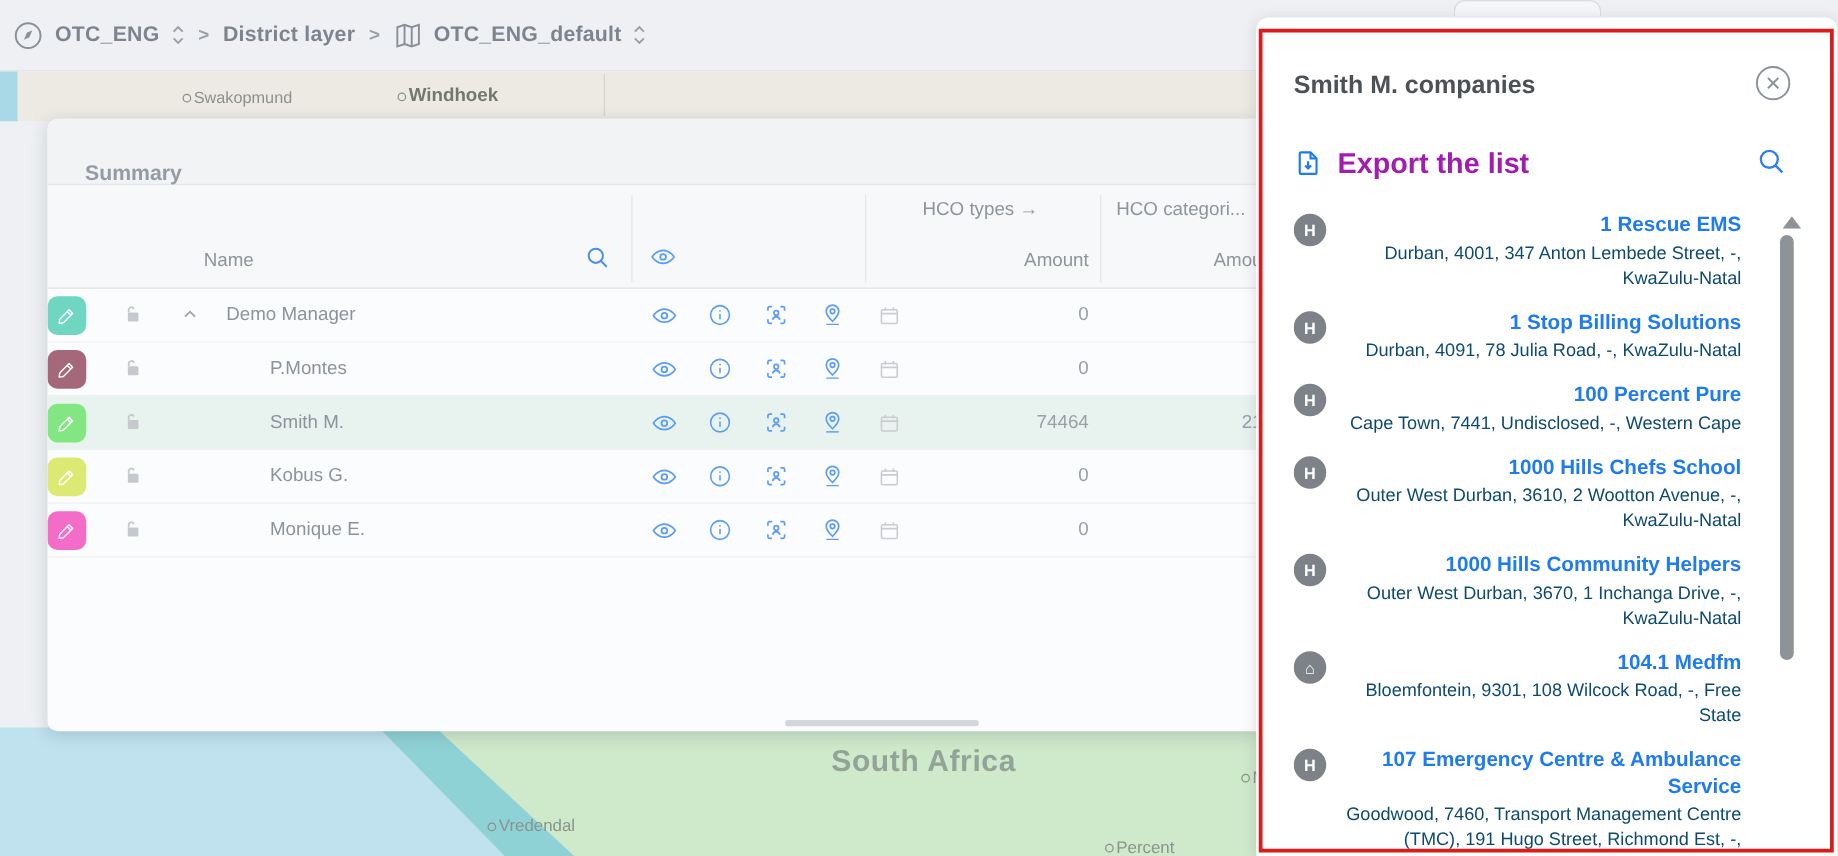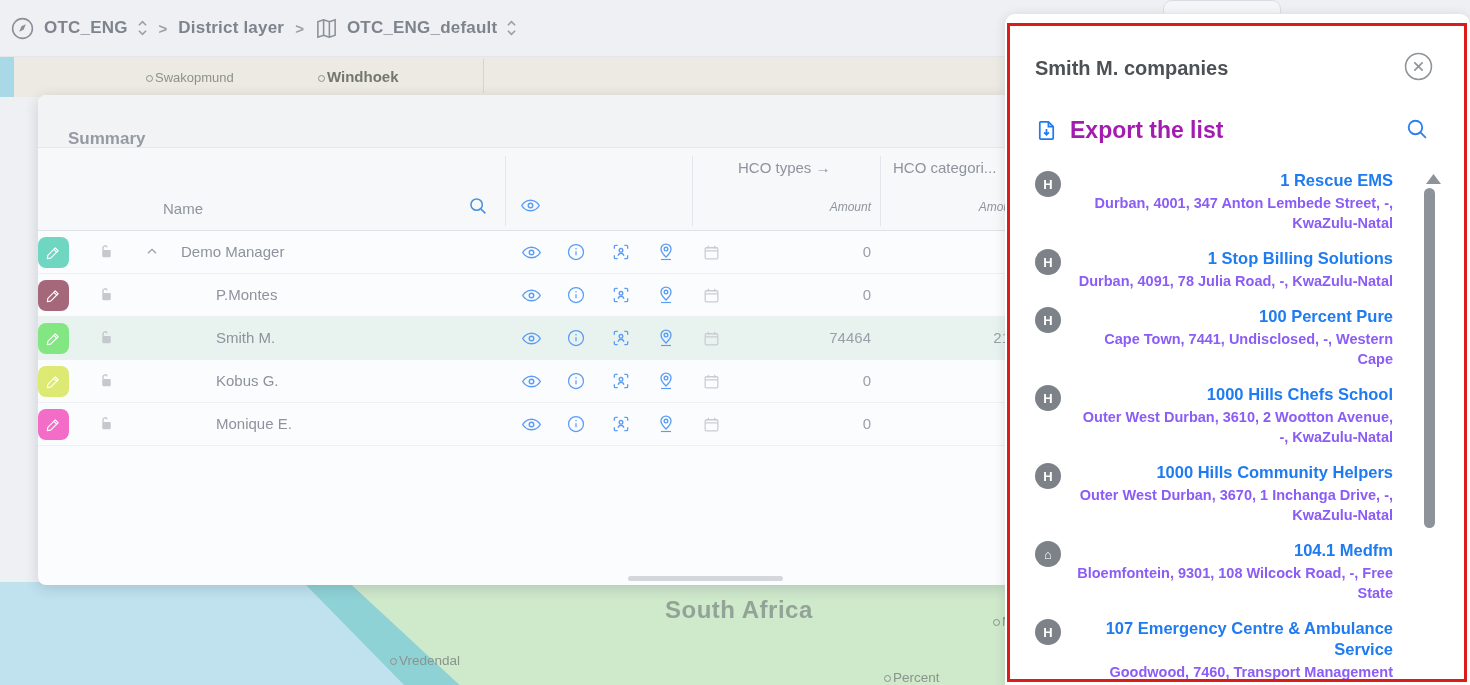"Amount" .amount-head { font-size: 12px -> 15px; font-style: italic -> none }
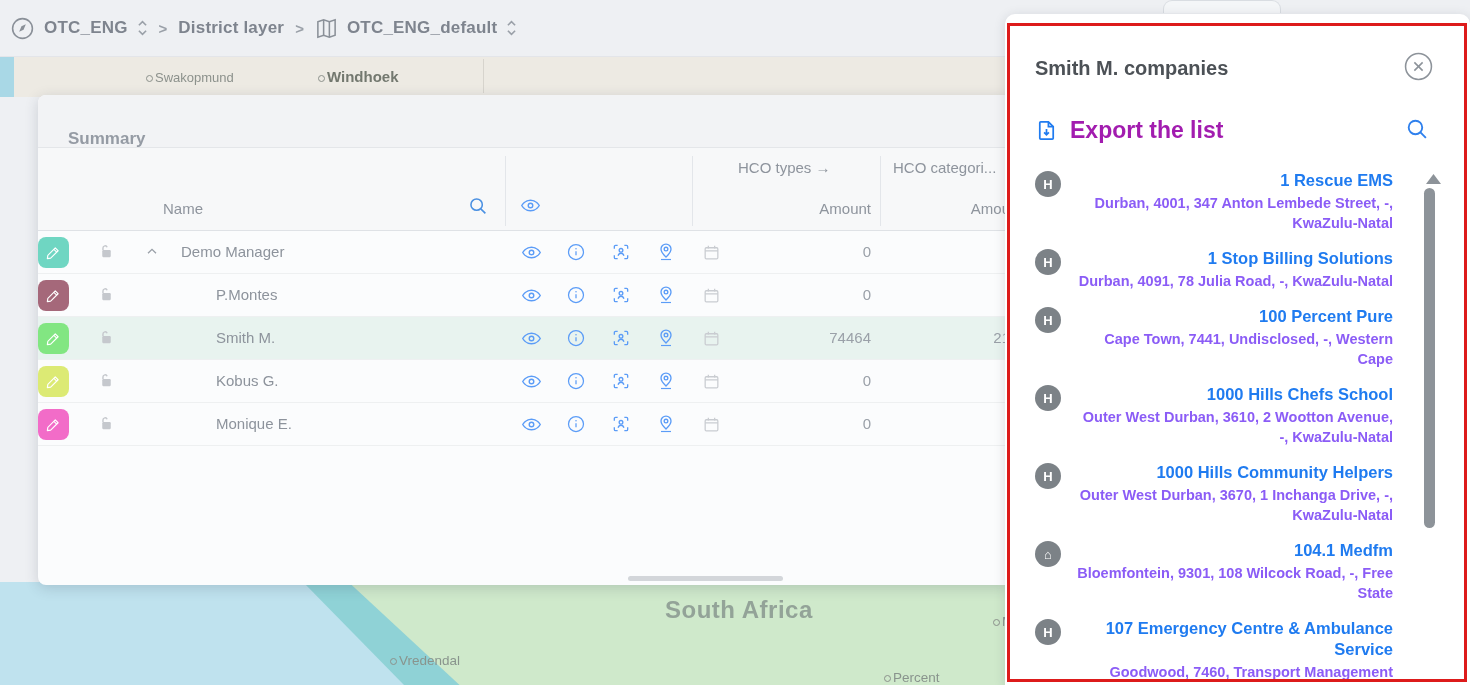"Durban, 4001, 347 Anton Lembede" .caddr { color: #8b5cf6 -> #0c4a6e; font-weight: bold -> none }
